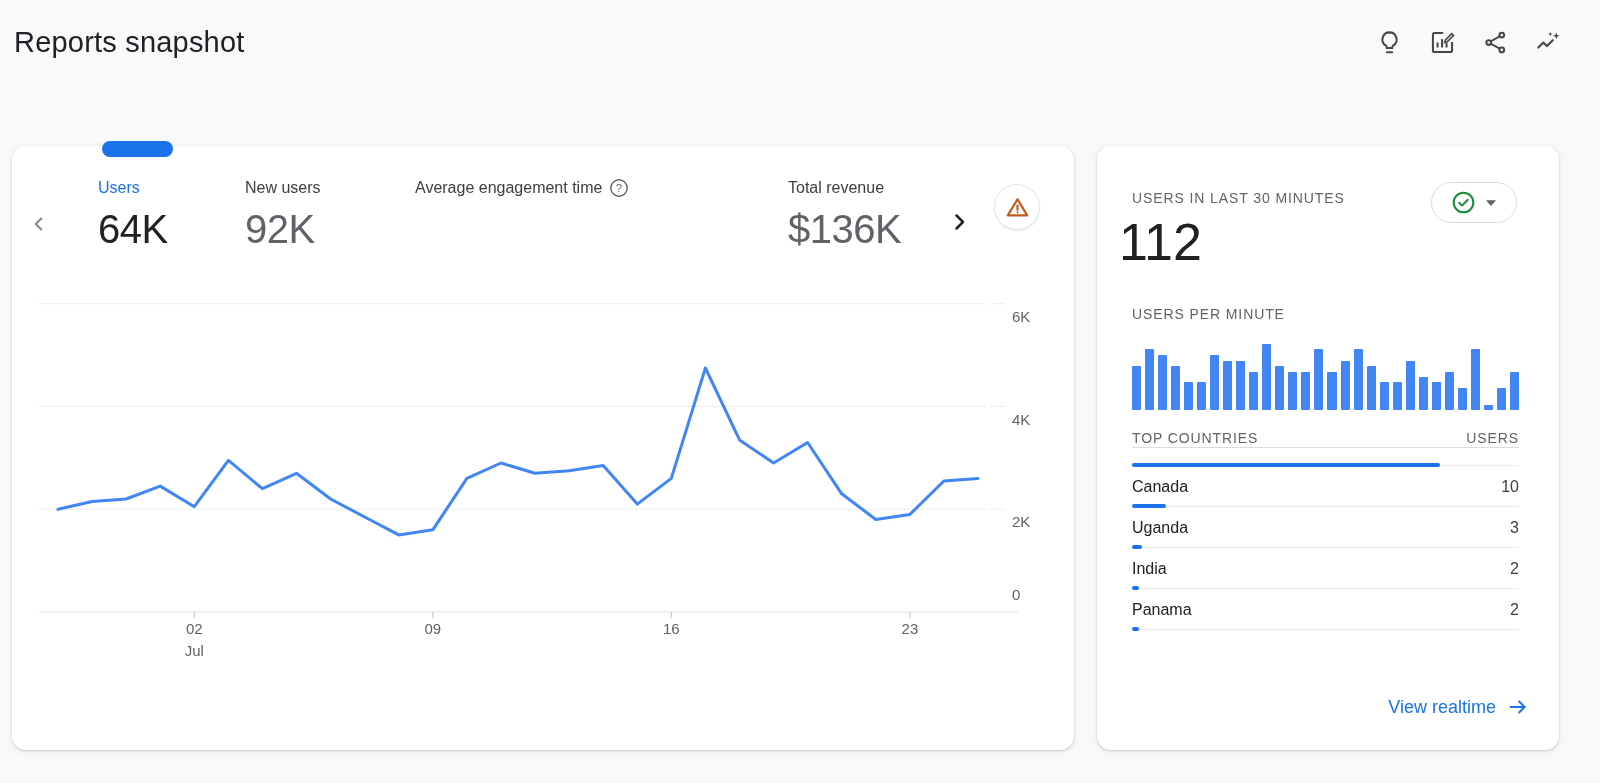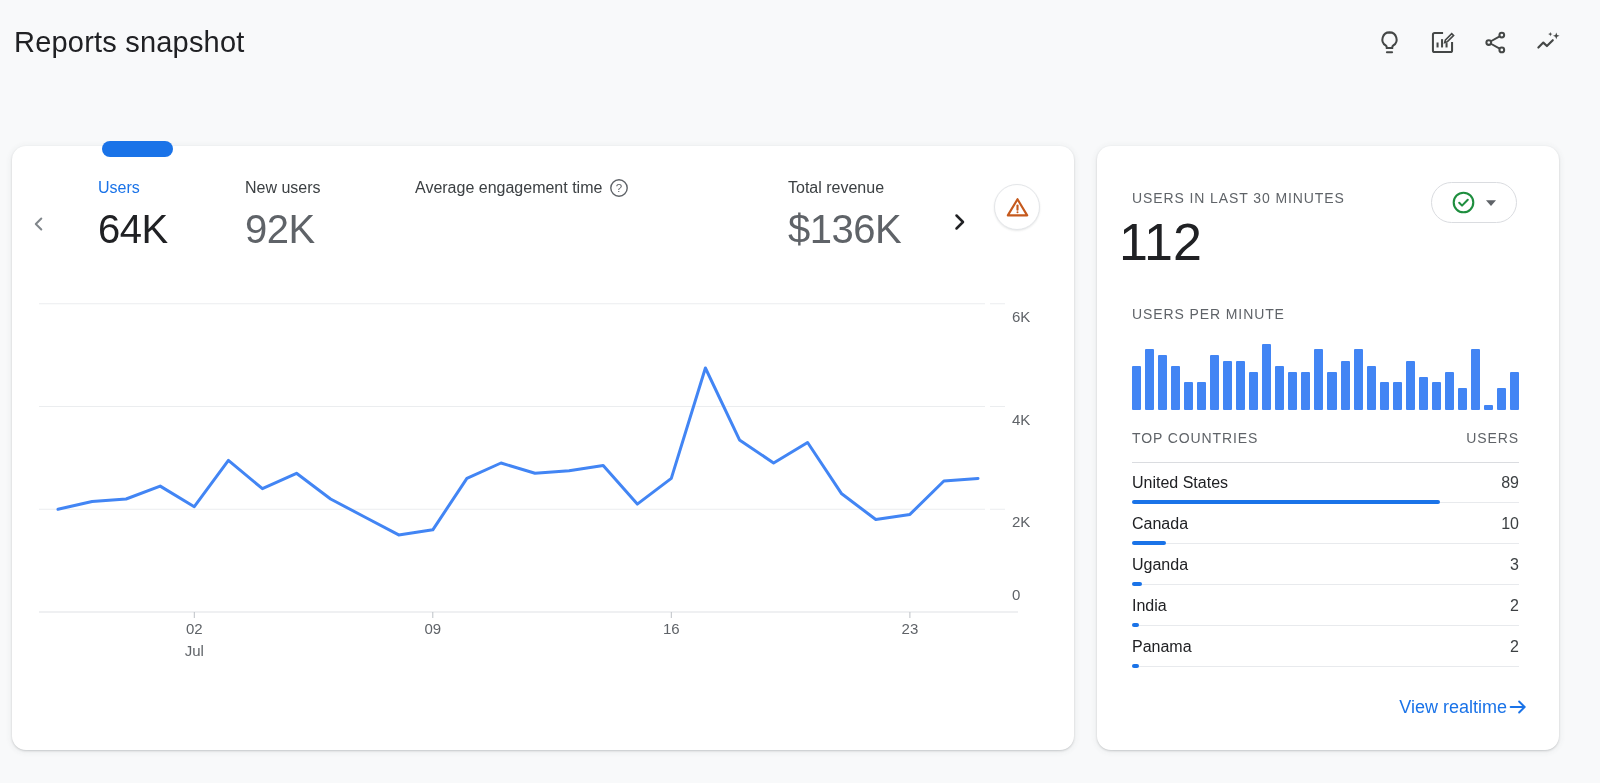"TOP COUNTRIES" .thead { padding-bottom: 16px -> 1px }
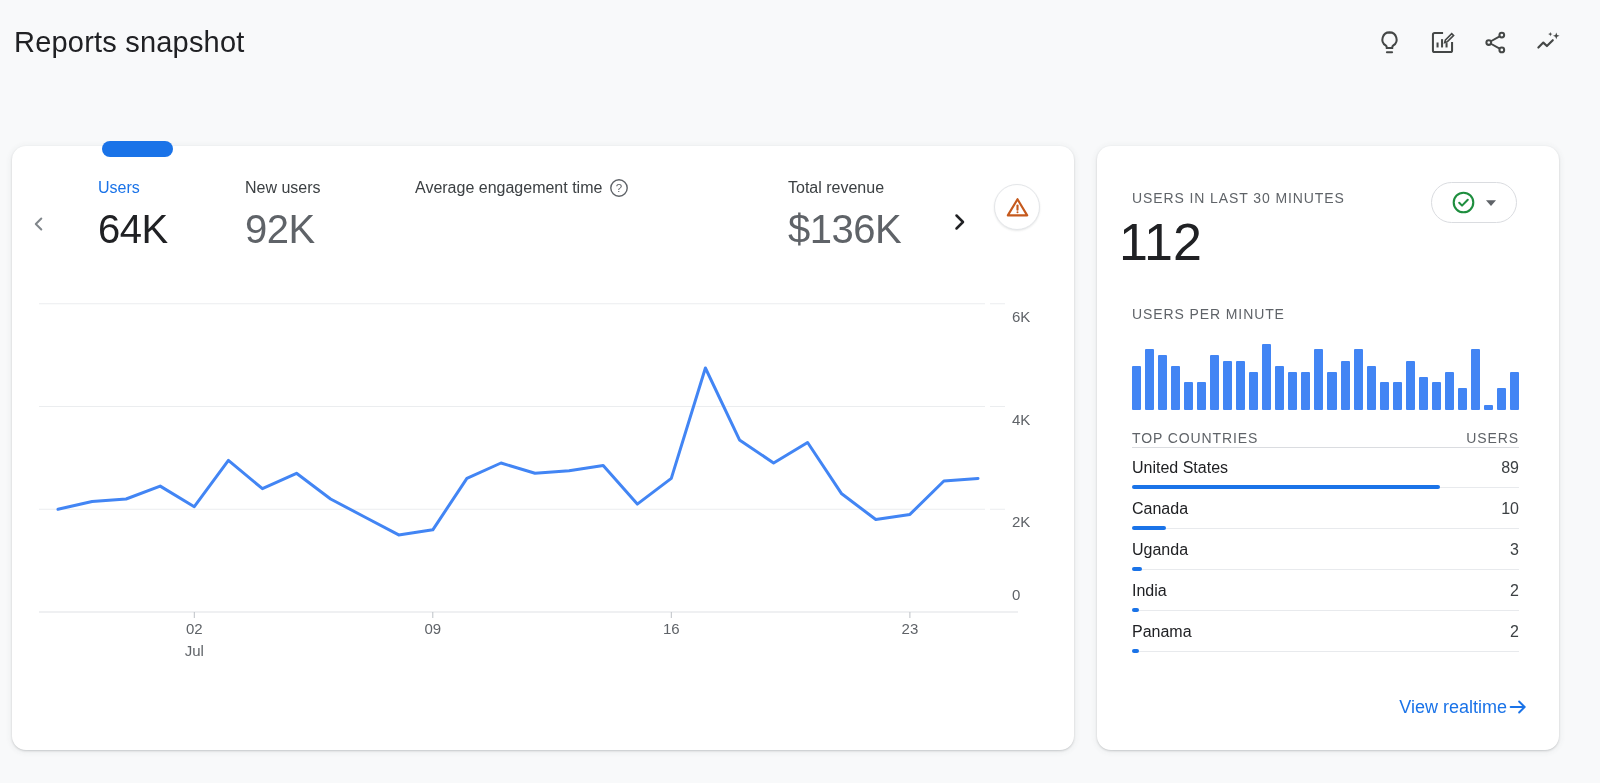"United States" div.crow-line { html: <div> <span>United States</span> <span>89</span> </div> -> none }
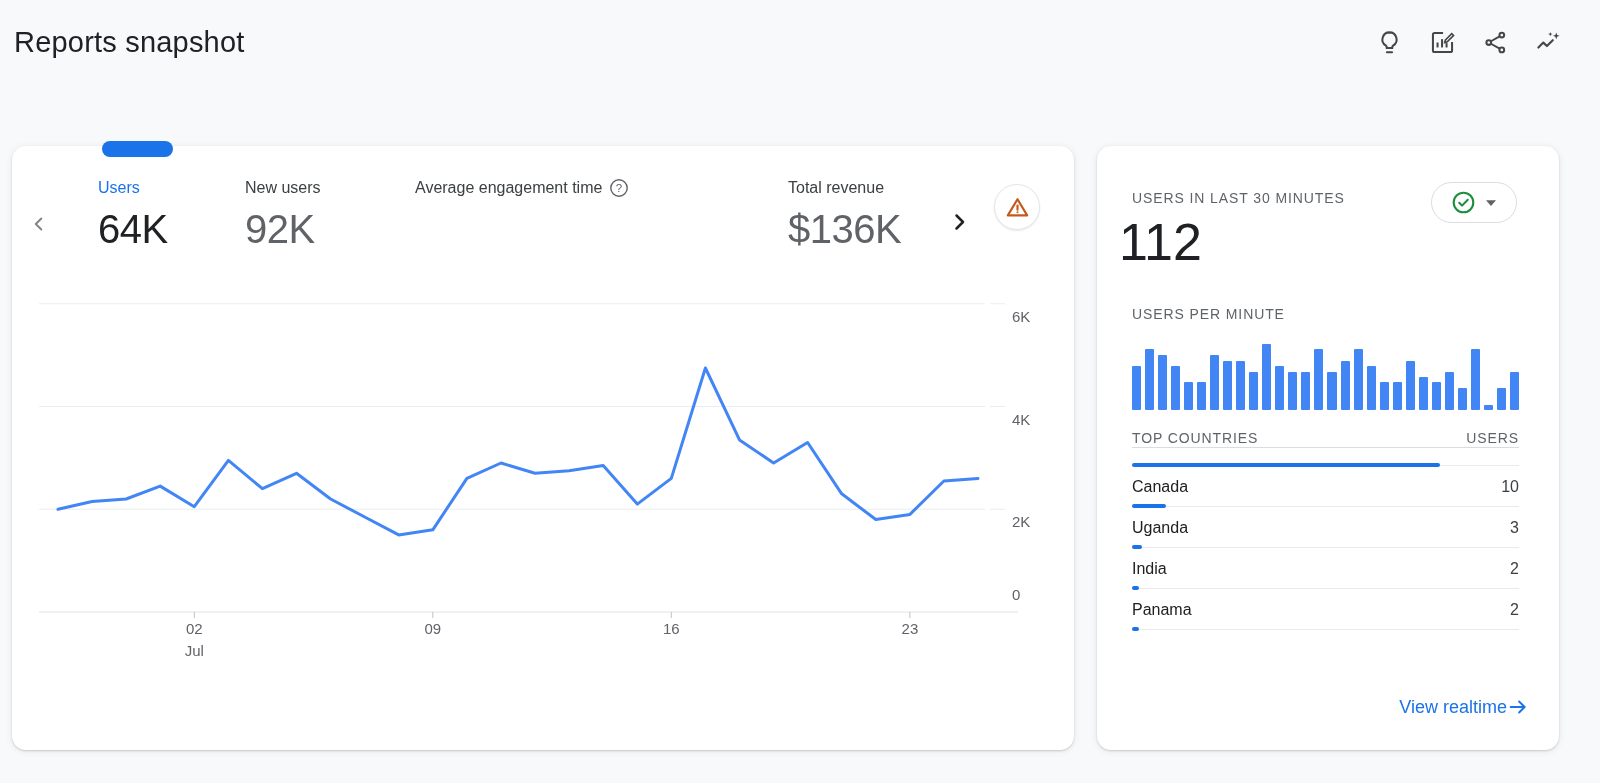"View realtime" .view-realtime { gap: none -> 11px }
